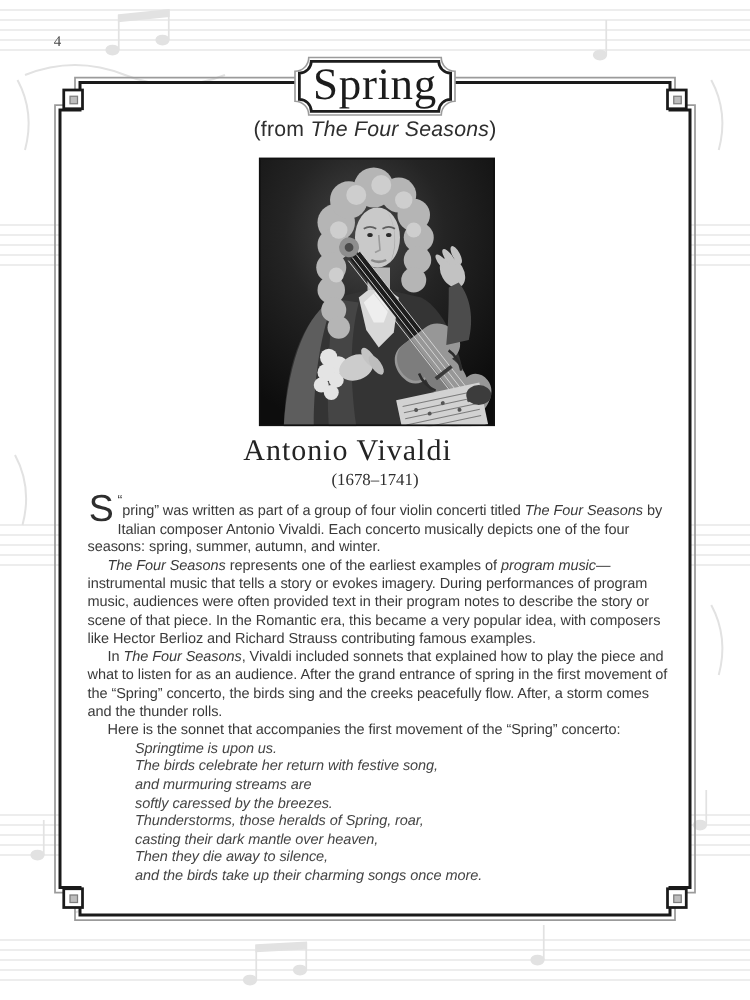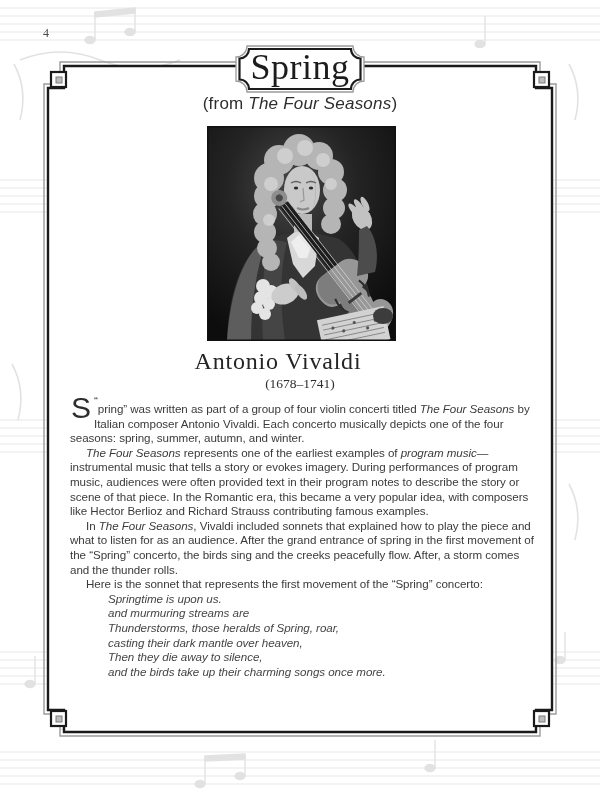"Here is the sonnet that" span { text: represents -> accompanies }
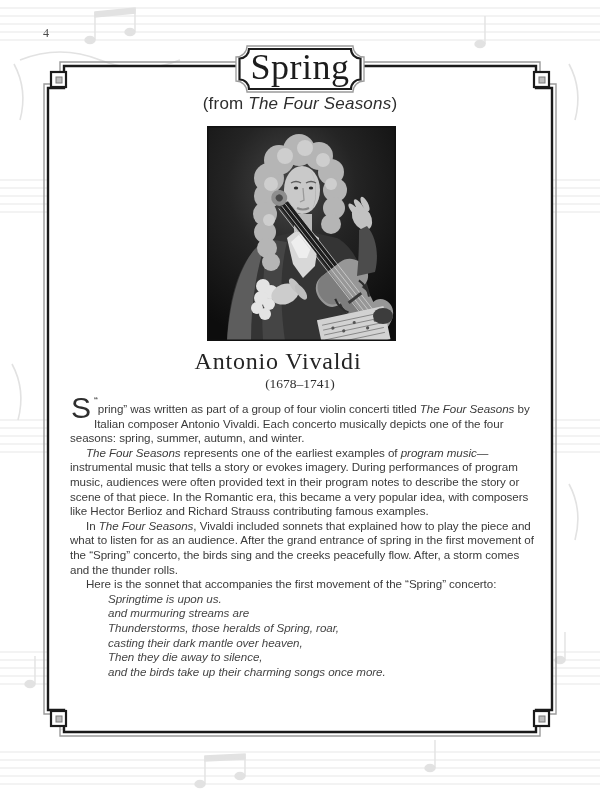"The birds celebrate her return" div { html: none -> <div>The birds celebrate her return with festive song,</div> }
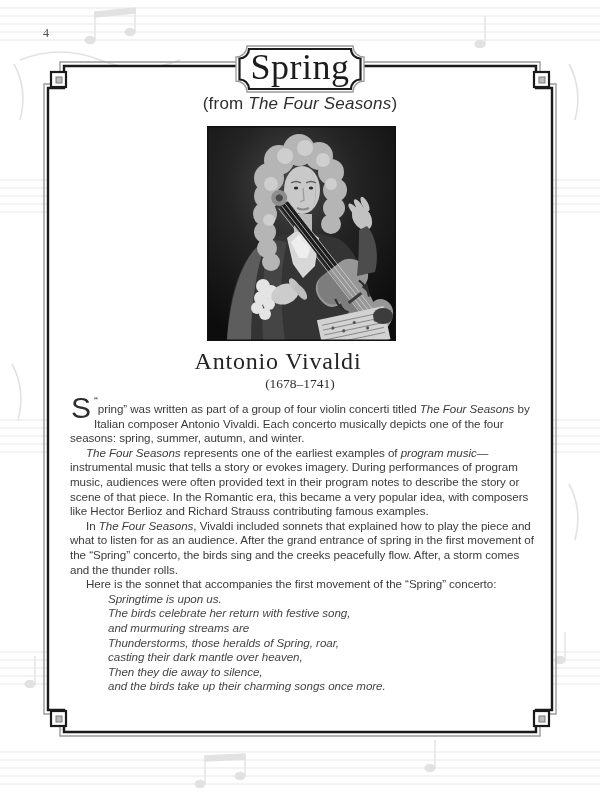"softly caressed by the breezes." div { html: none -> <div>softly caressed by the breezes.</div> }
